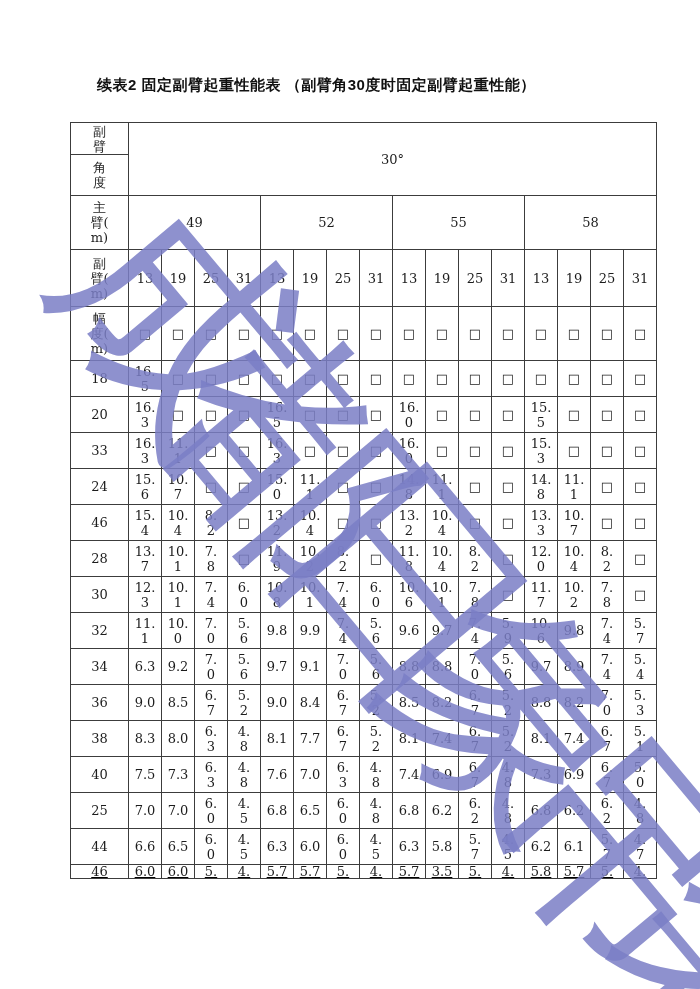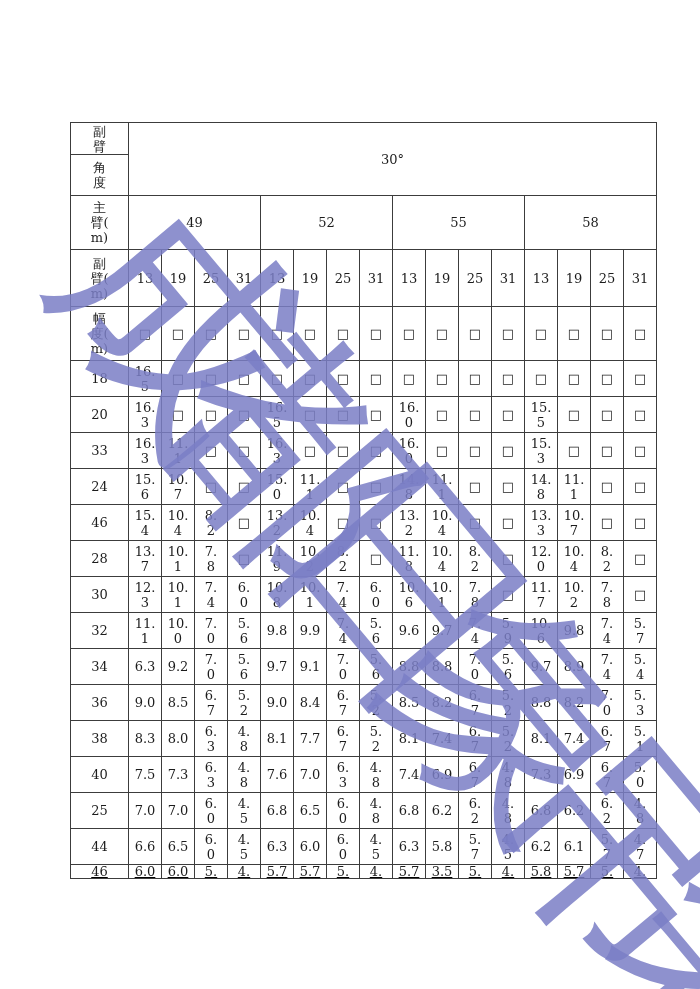"续表2 固定副臂起重性能表 （副臂角30度时固定副臂起重性能）" div.title { html: none -> <div>续表2 固定副臂起重性能表 （副臂角30度时固定副臂起重性能）</div> }
